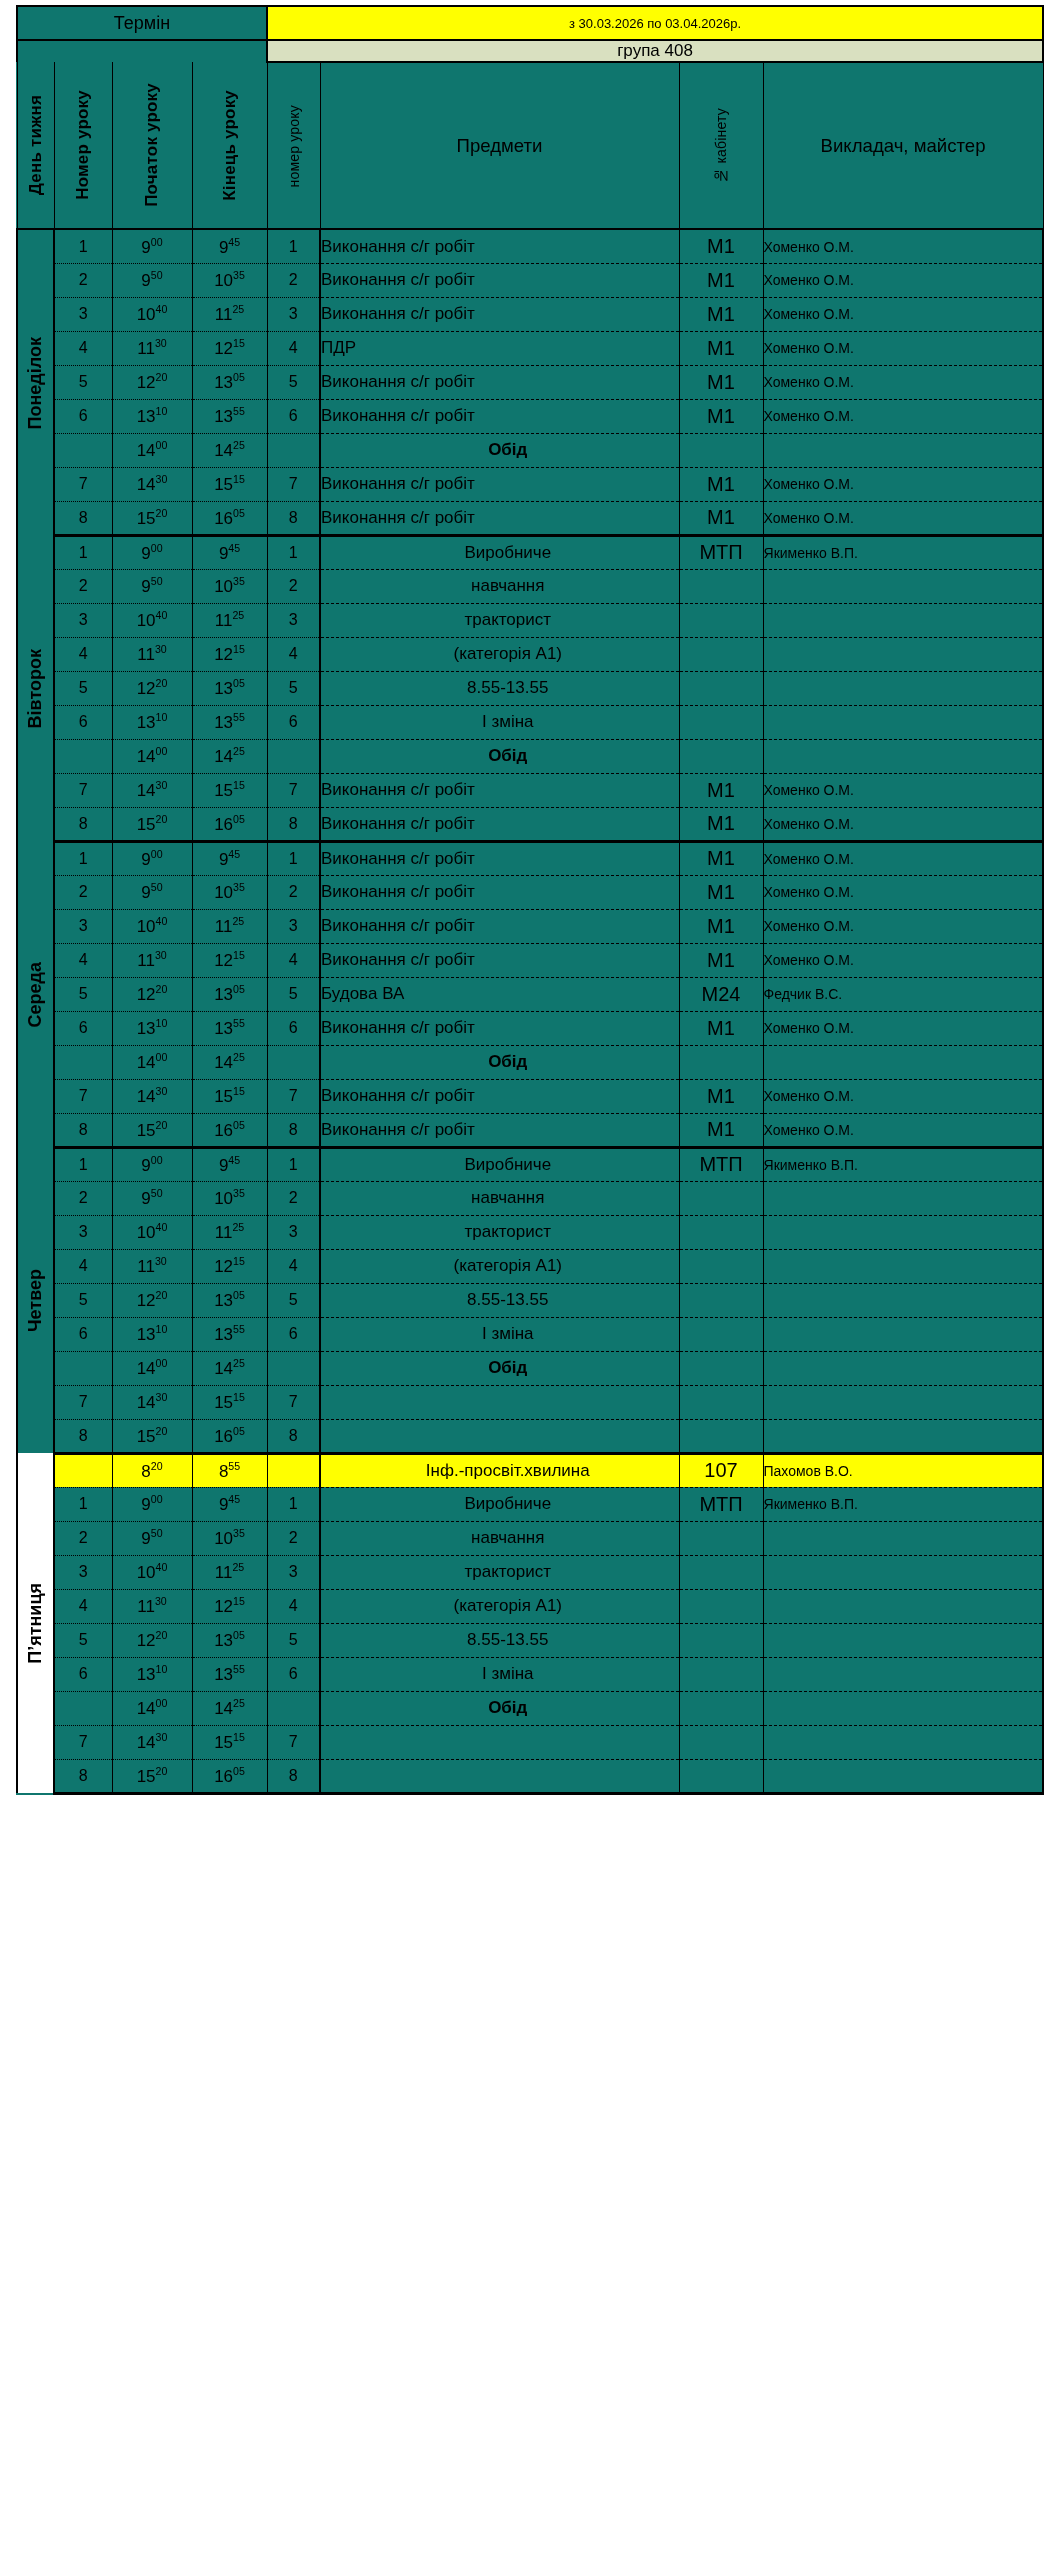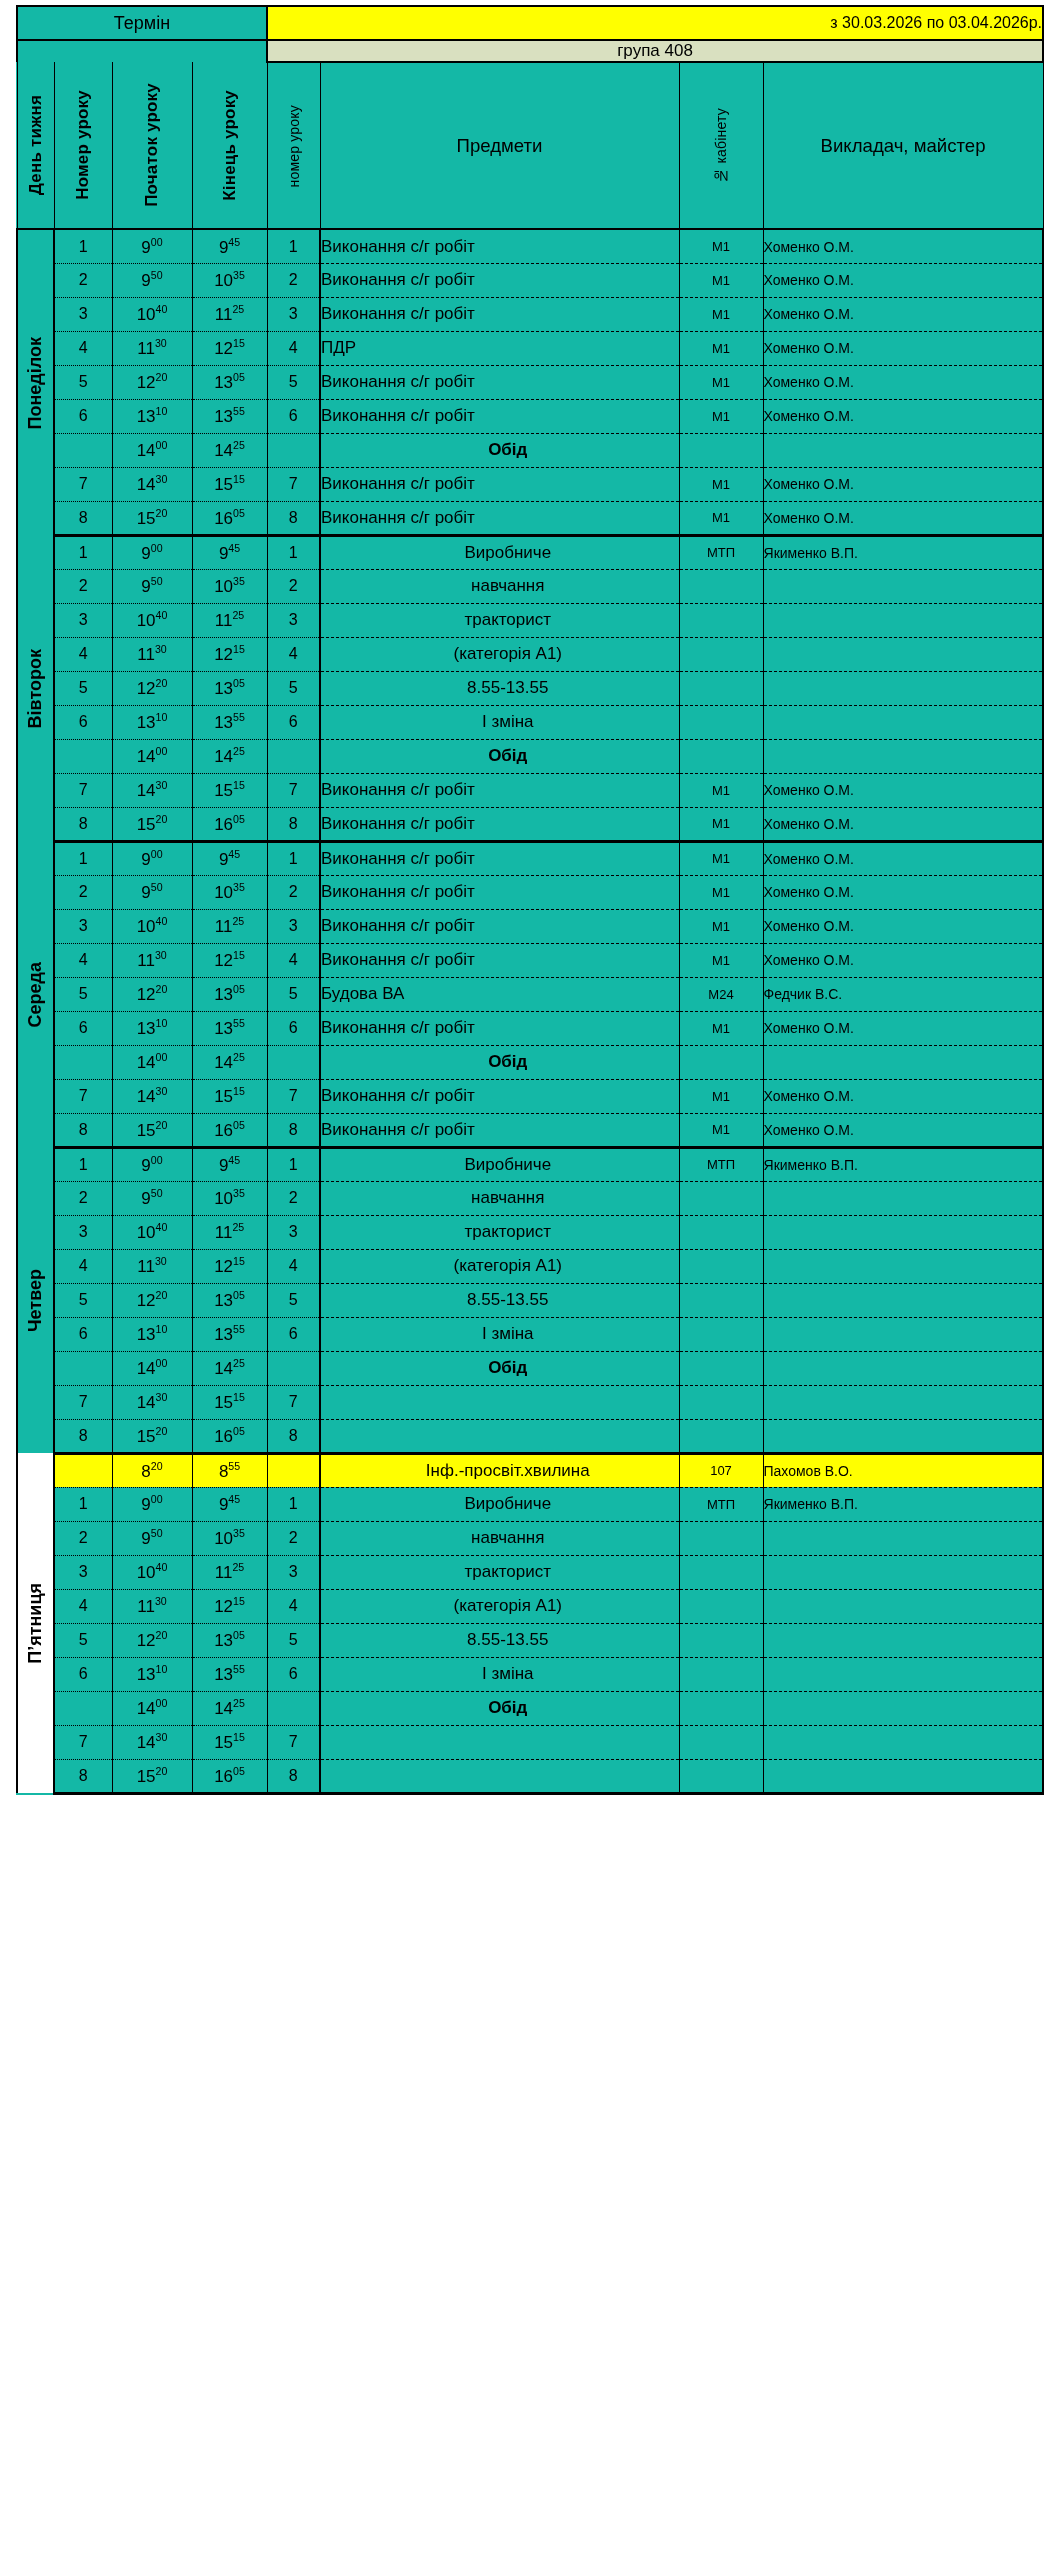"Термін" table.schedule { background: #14b8a6 -> #0f766e }
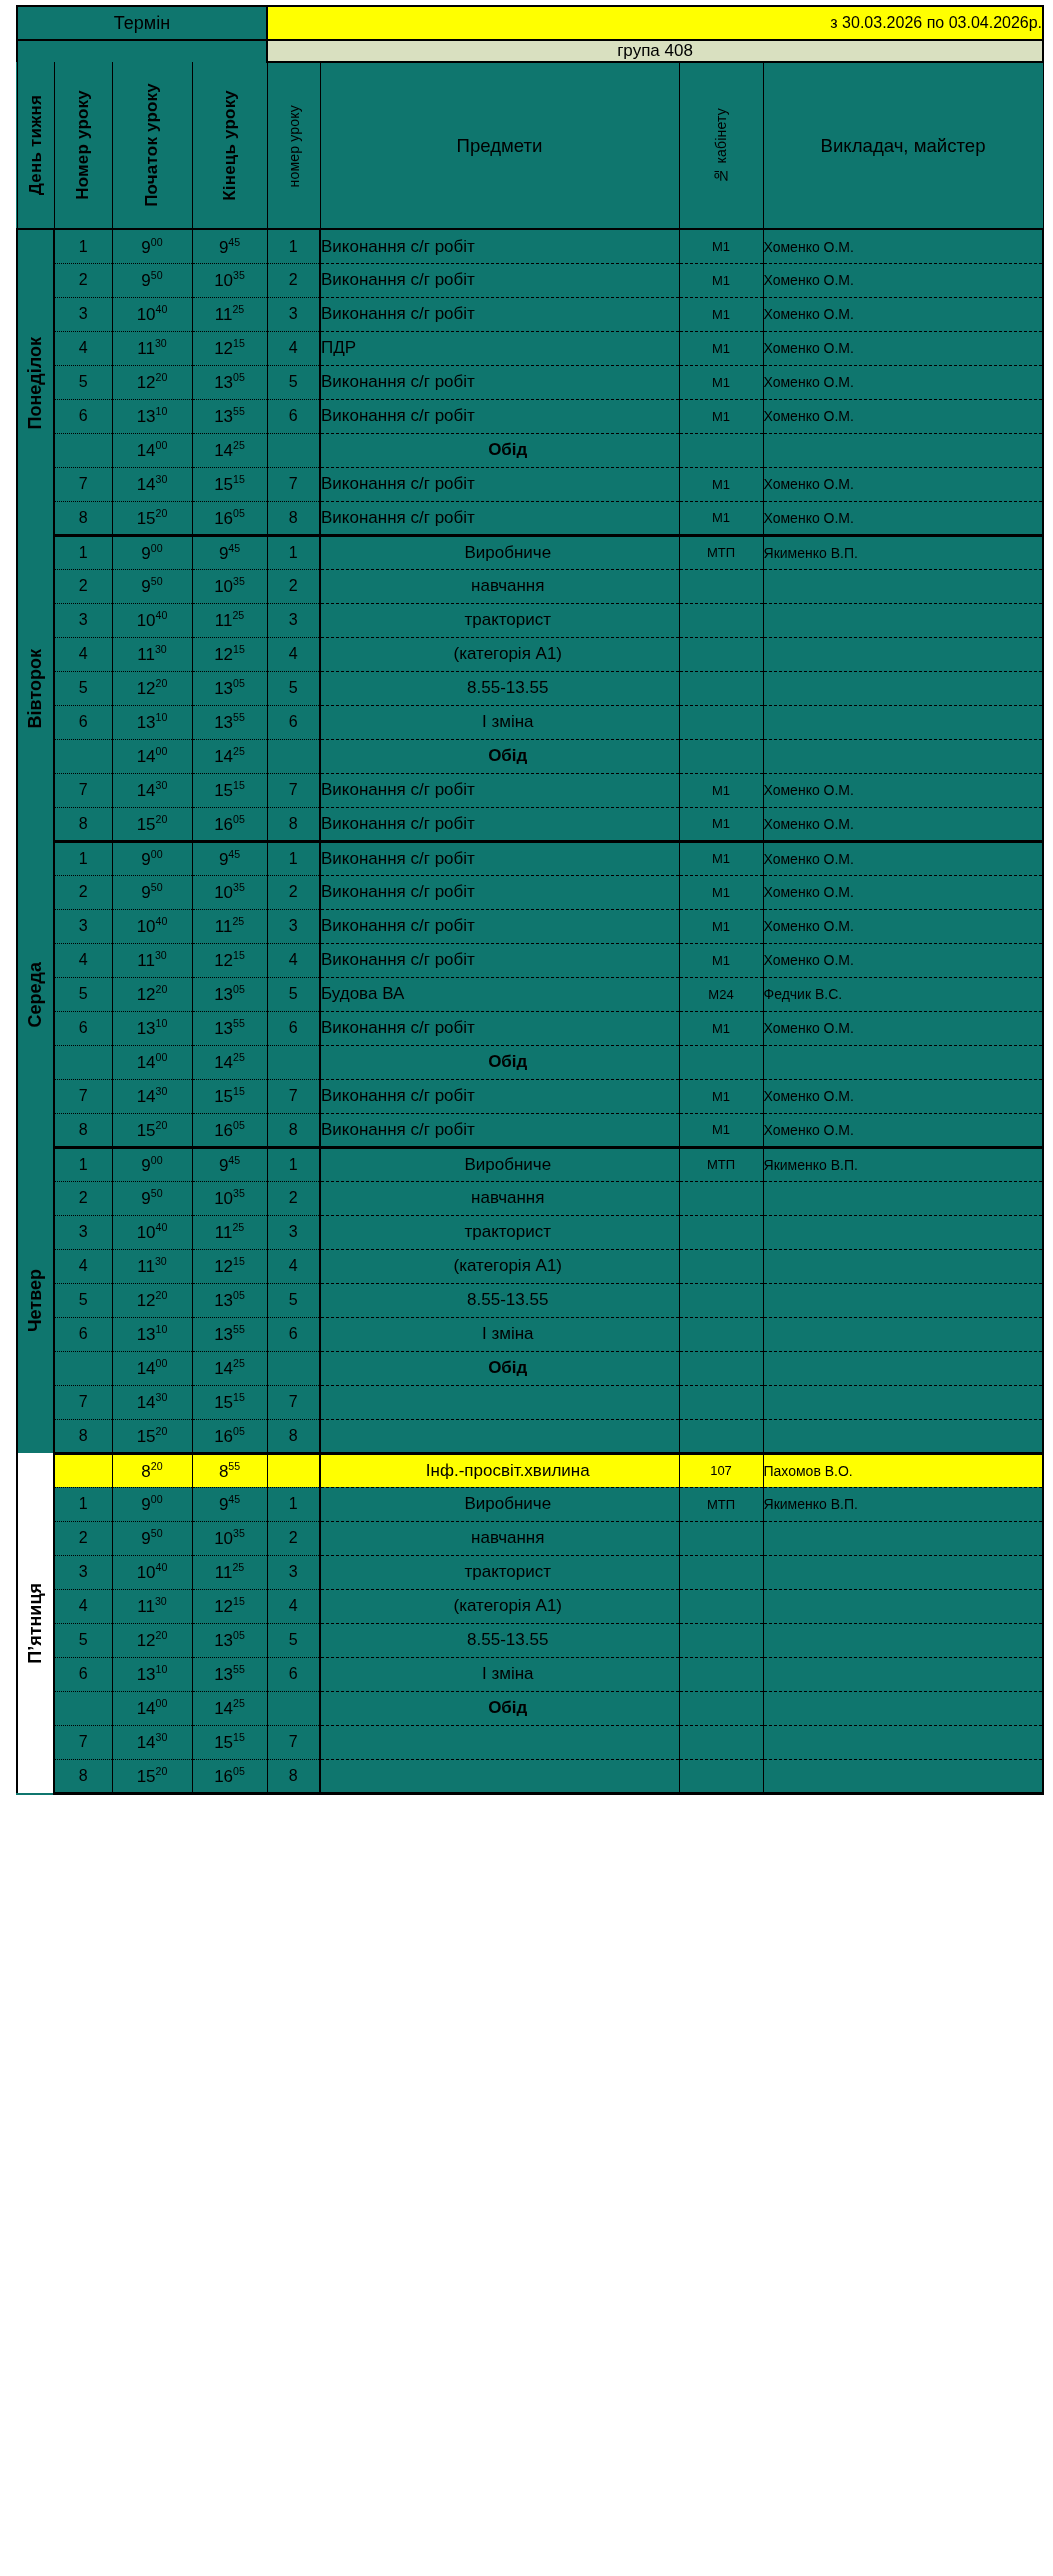"з 30.03.2026 по 03.04.2026р." .cell-dates { font-size: 16px -> 13px; text-align: right -> center }
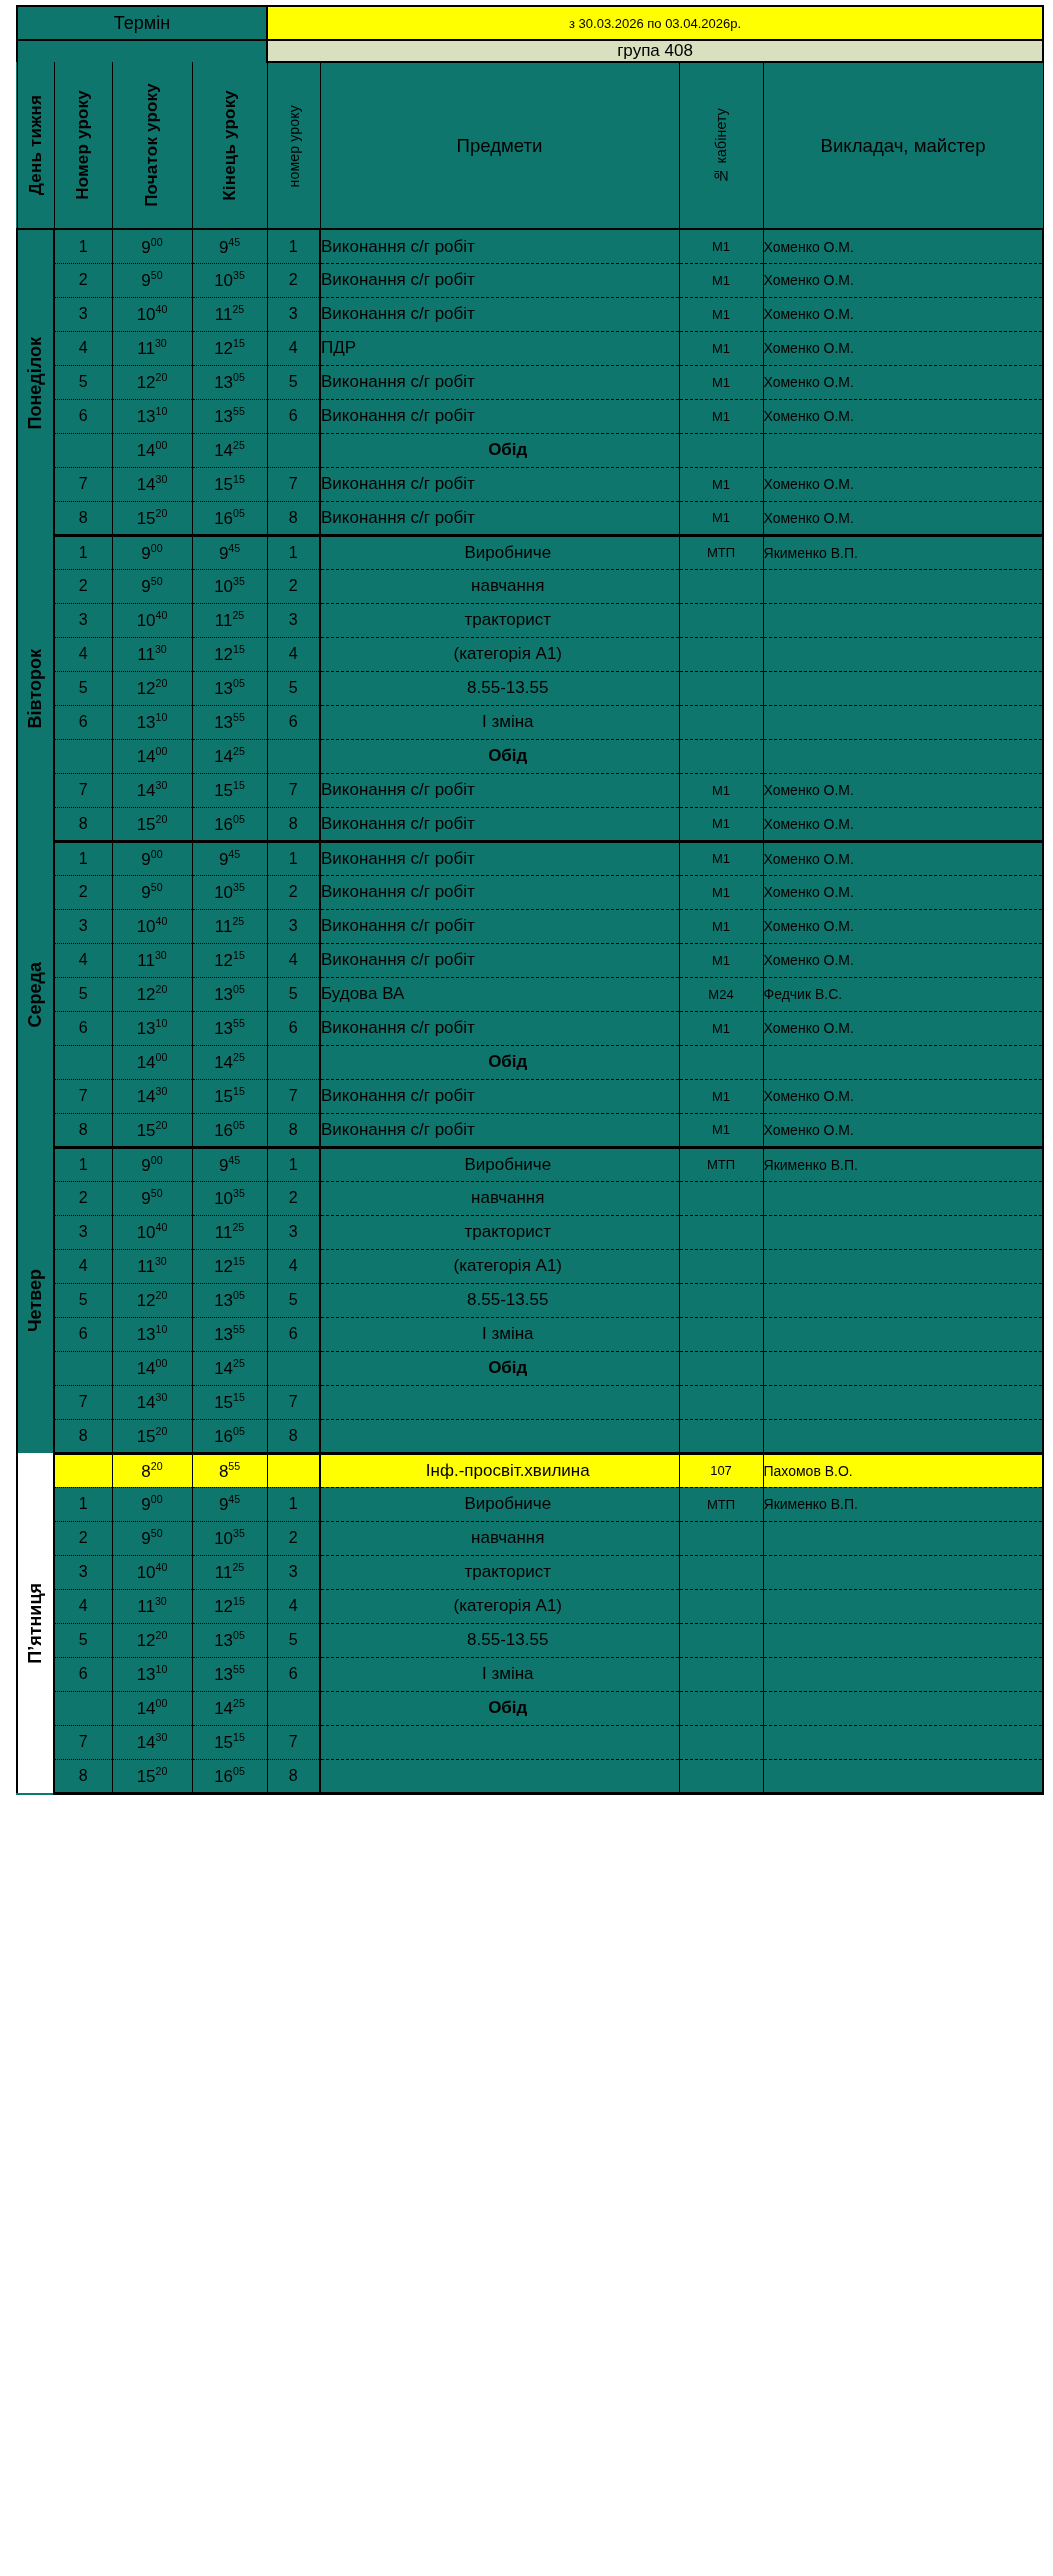"М1" td.room { font-size: 13px -> 20px }
